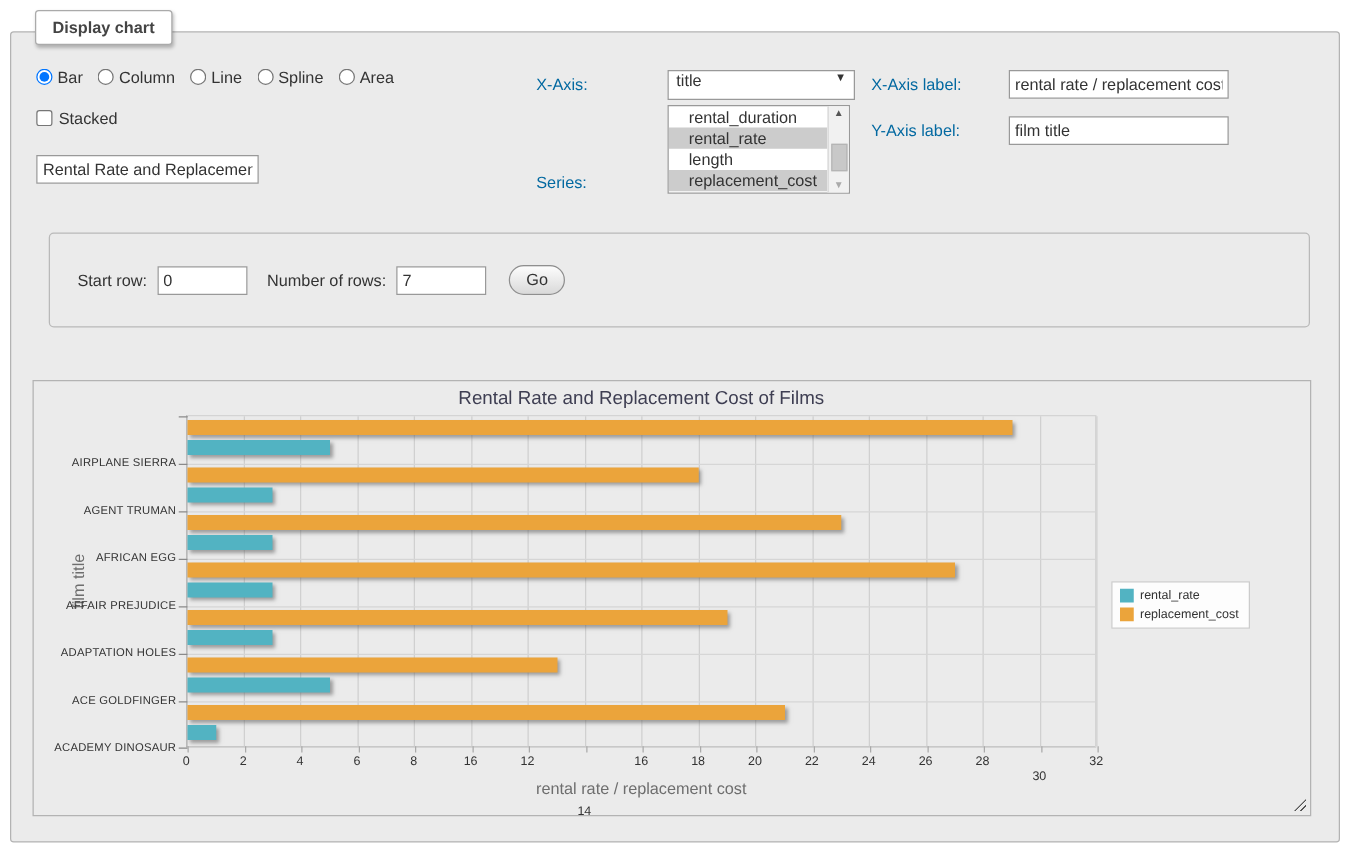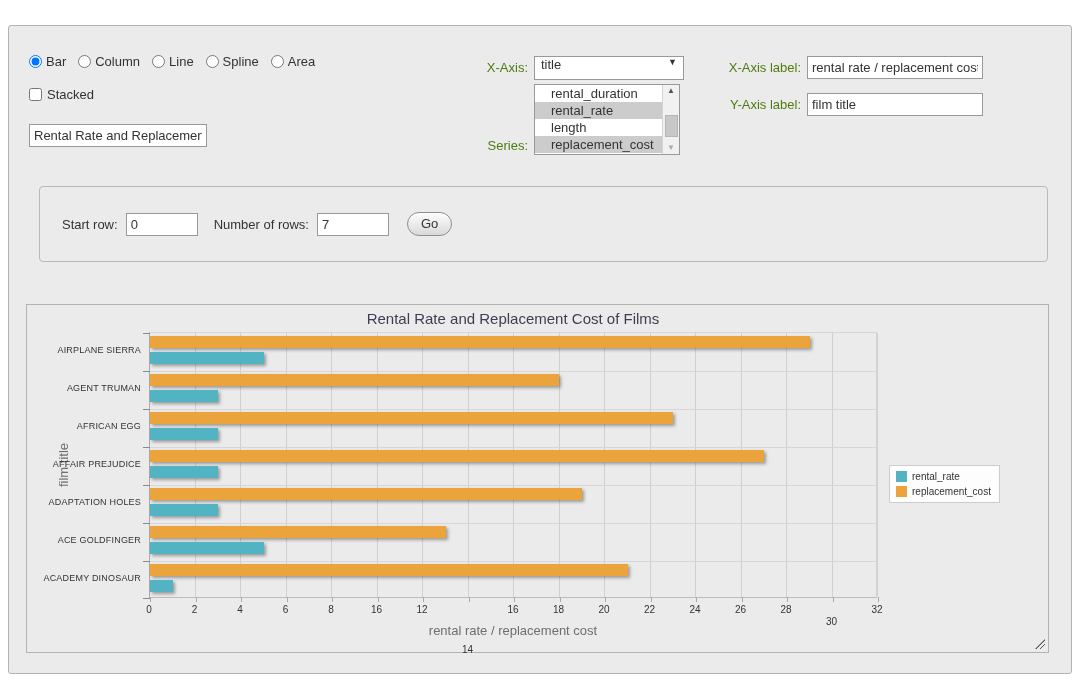"Display chart" div.legend-box { html: none -> <div>Display chart</div> }
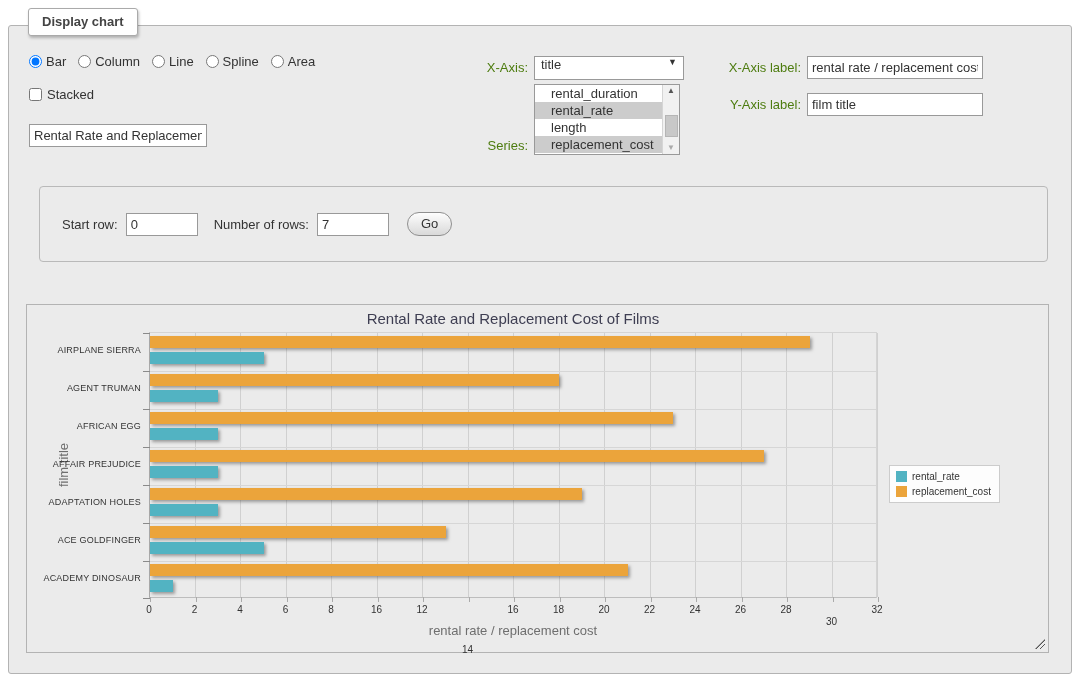"X-Axis:" .lbl { color: #4d7c0f -> #0369a1; text-align: right -> left }
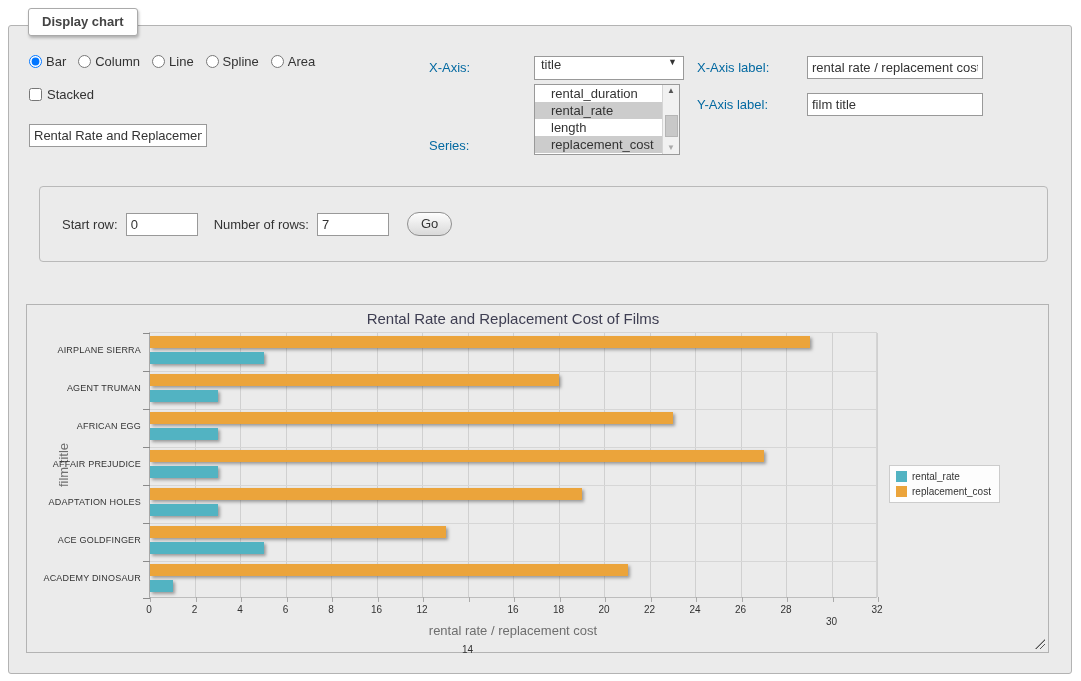"AIRPLANE SIERRA" .cat { margin-top: none -> 20px }
